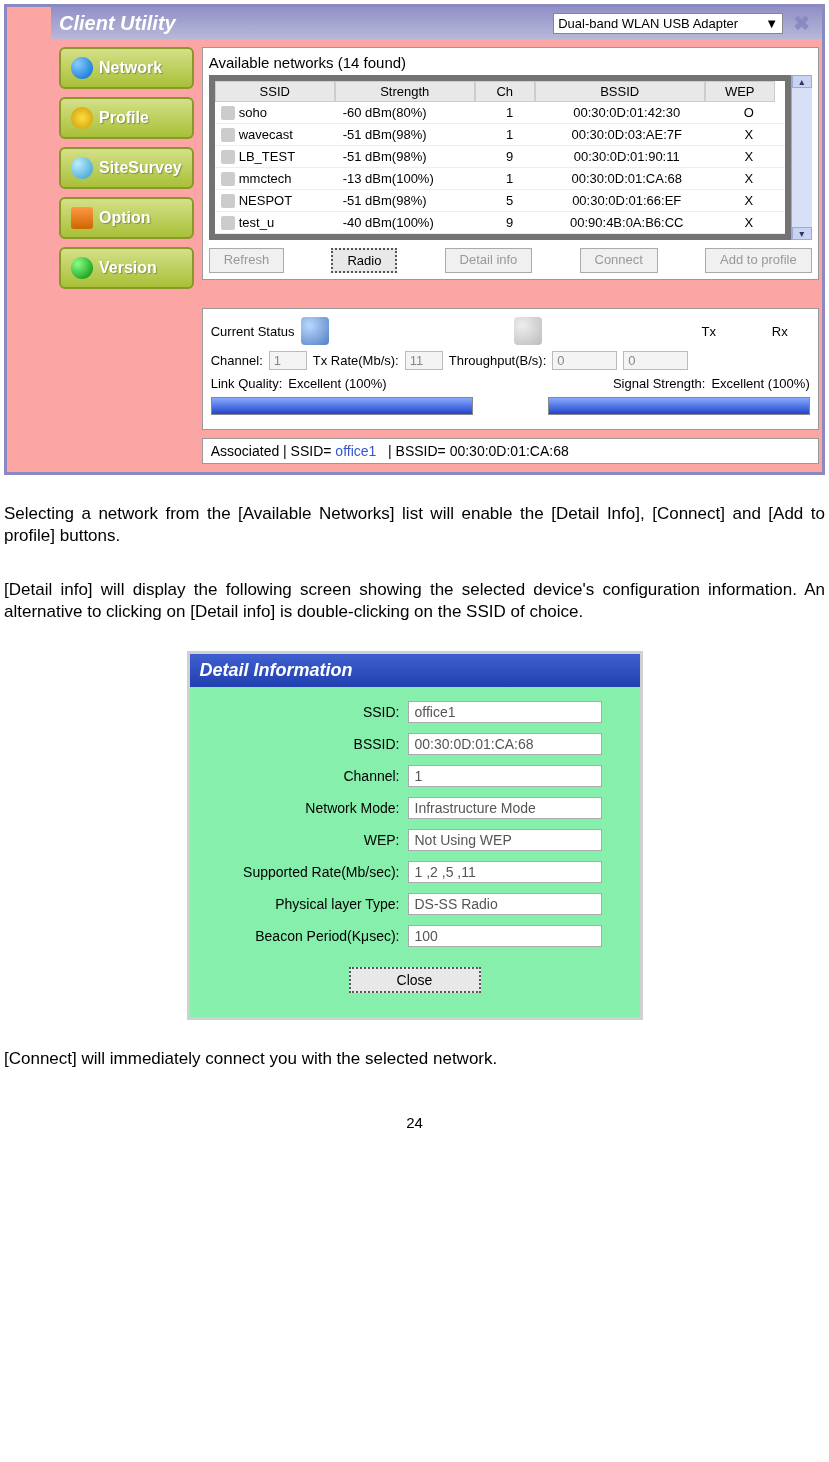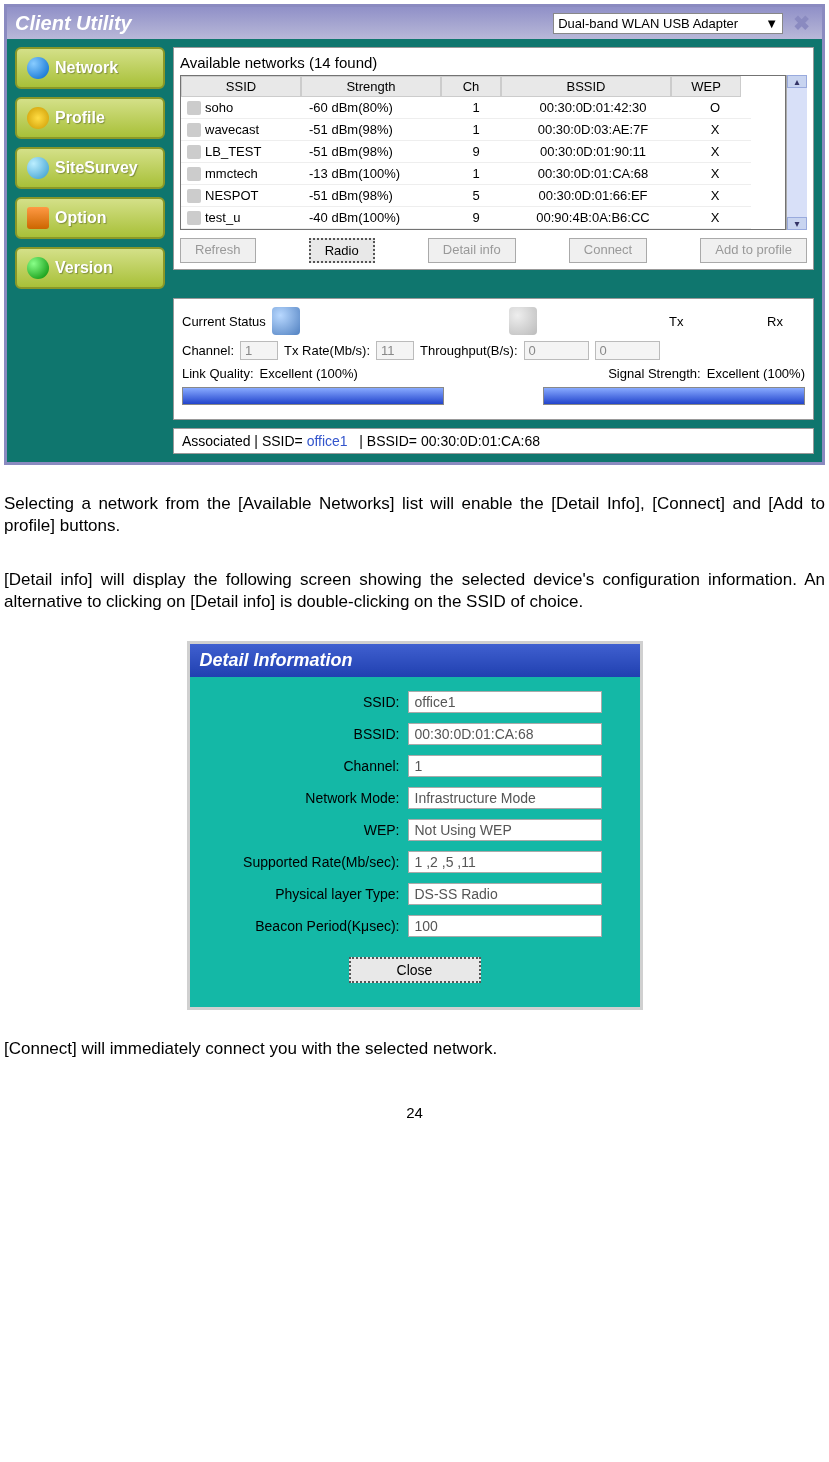"Client Utility" .main-window { background: #0f766e -> #fca5a5; padding-left: none -> 44px }
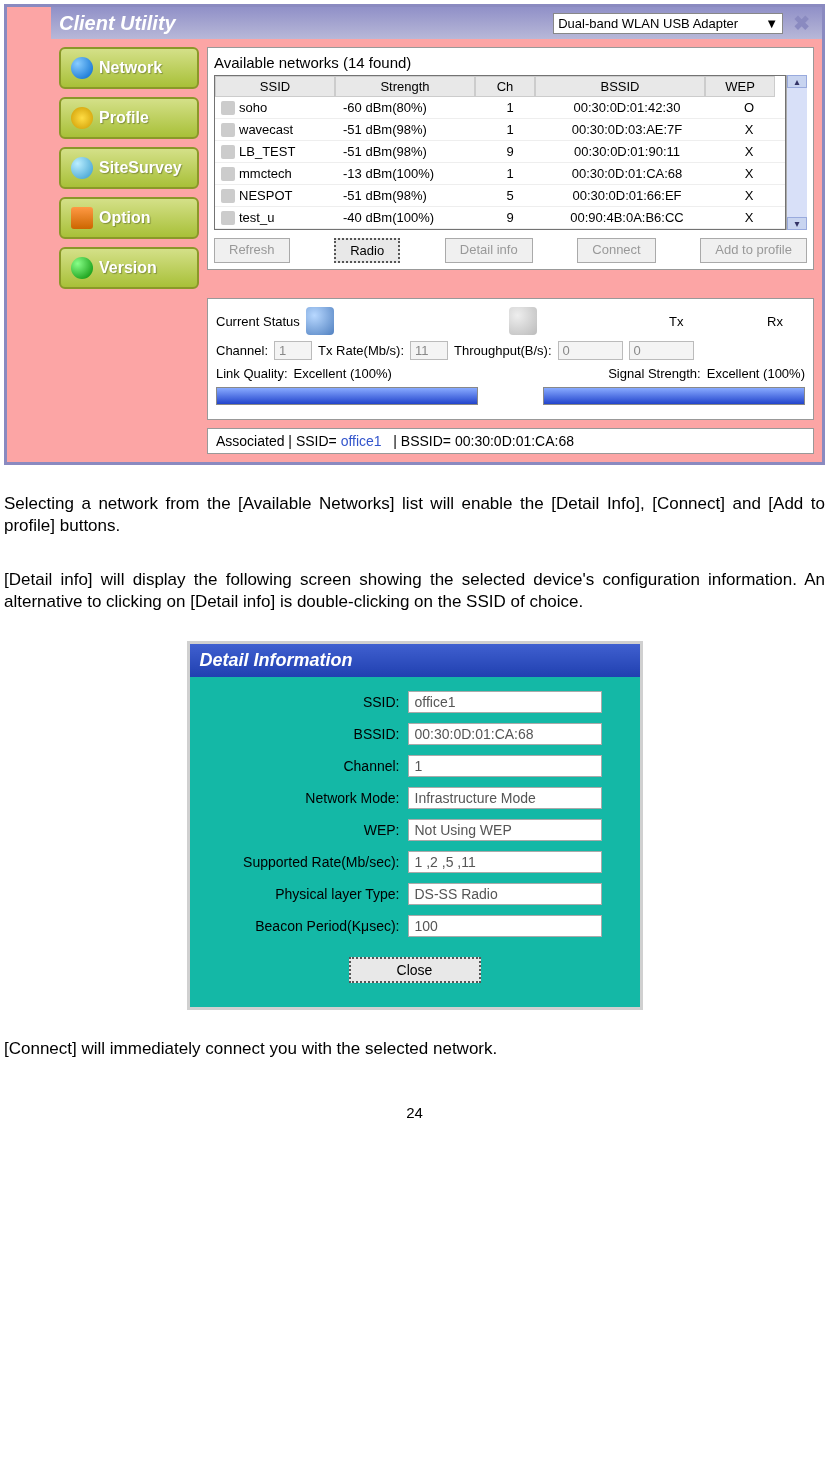"SSID" .table { border: 1px solid #737373 -> 6px solid #737373 }
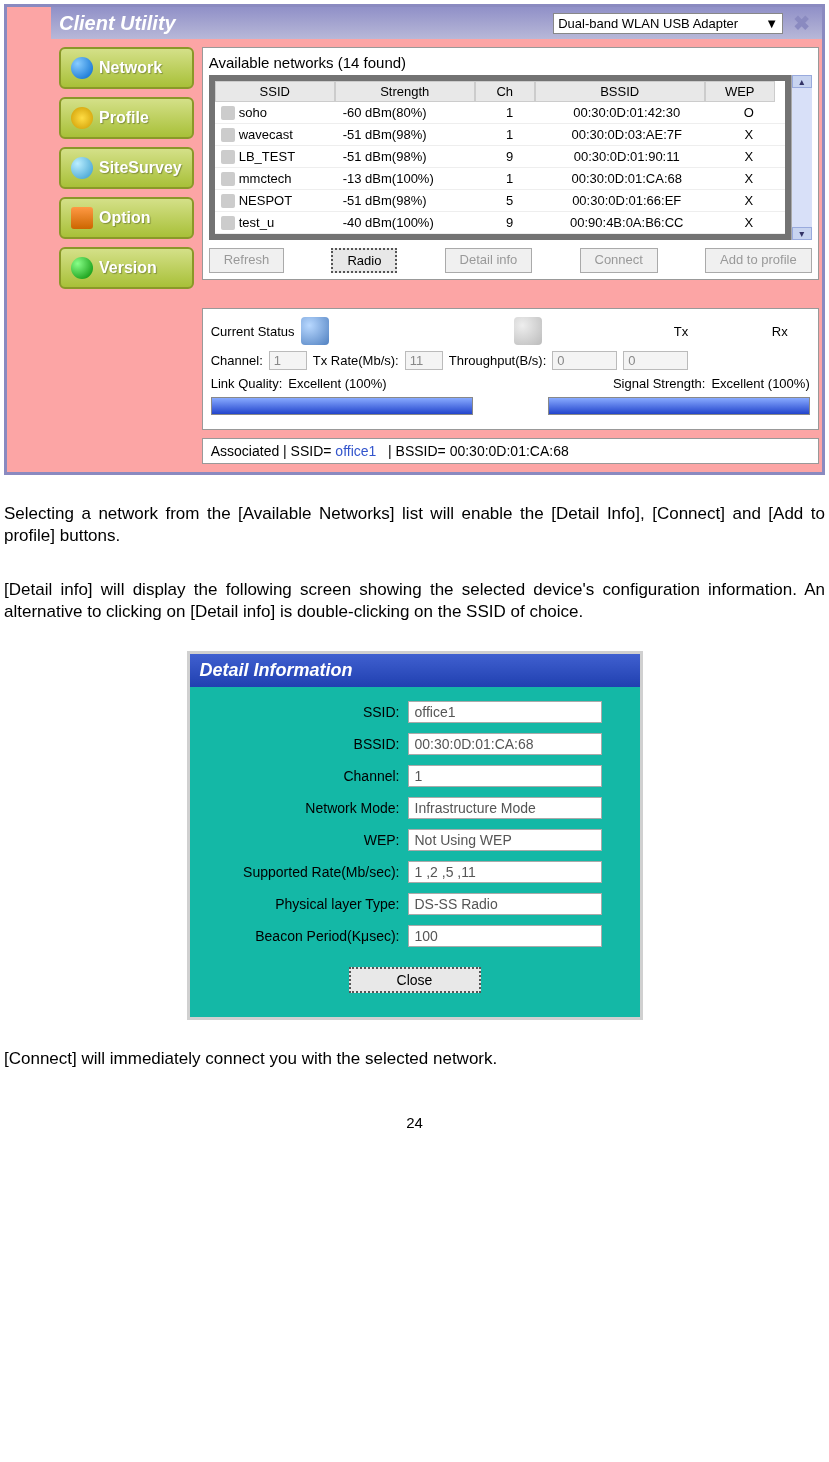"Tx" span { text-align: left -> center }
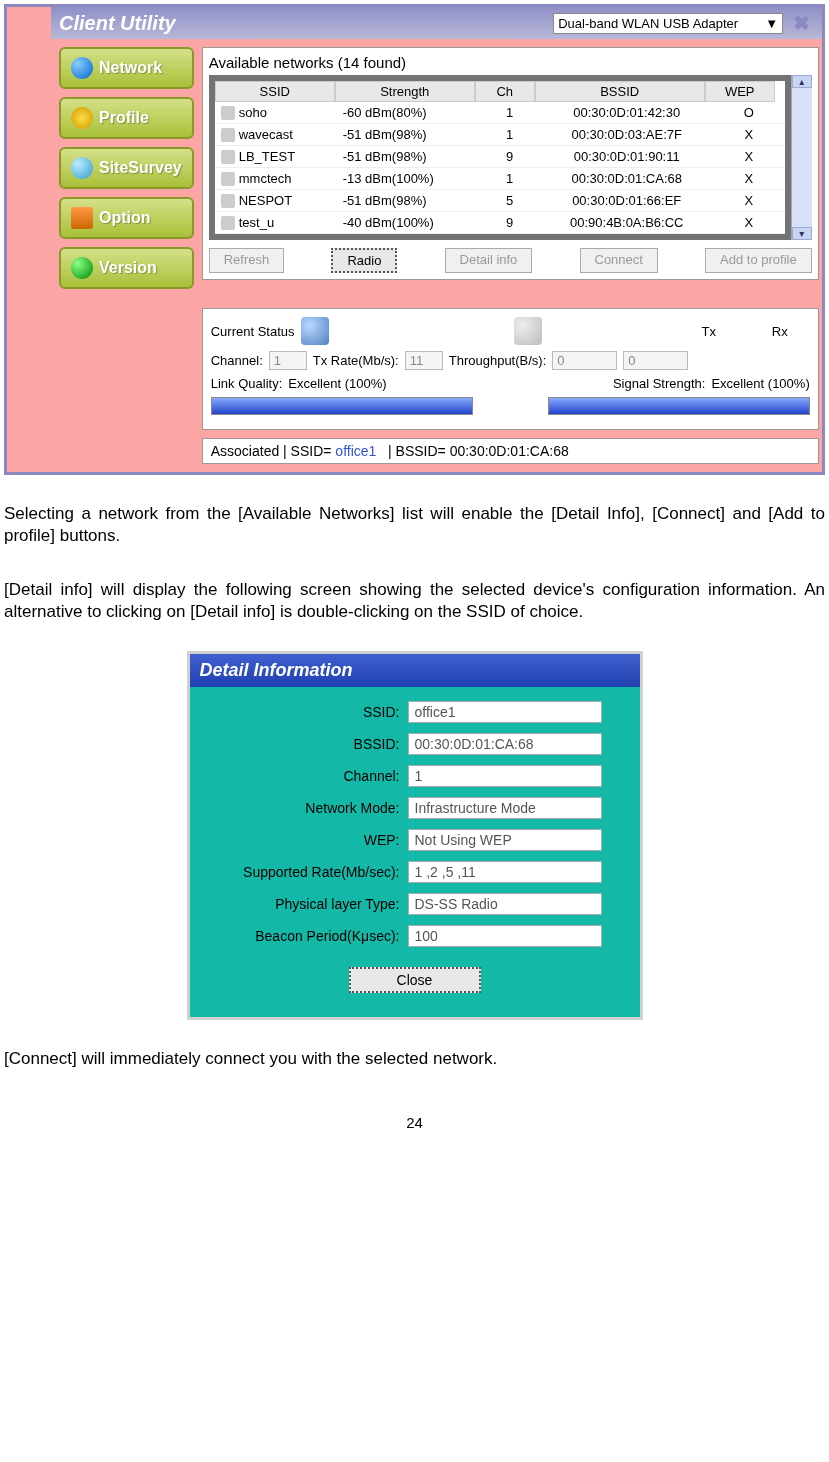"Detail Information" .detail-window { background: #14b8a6 -> #86efac }
